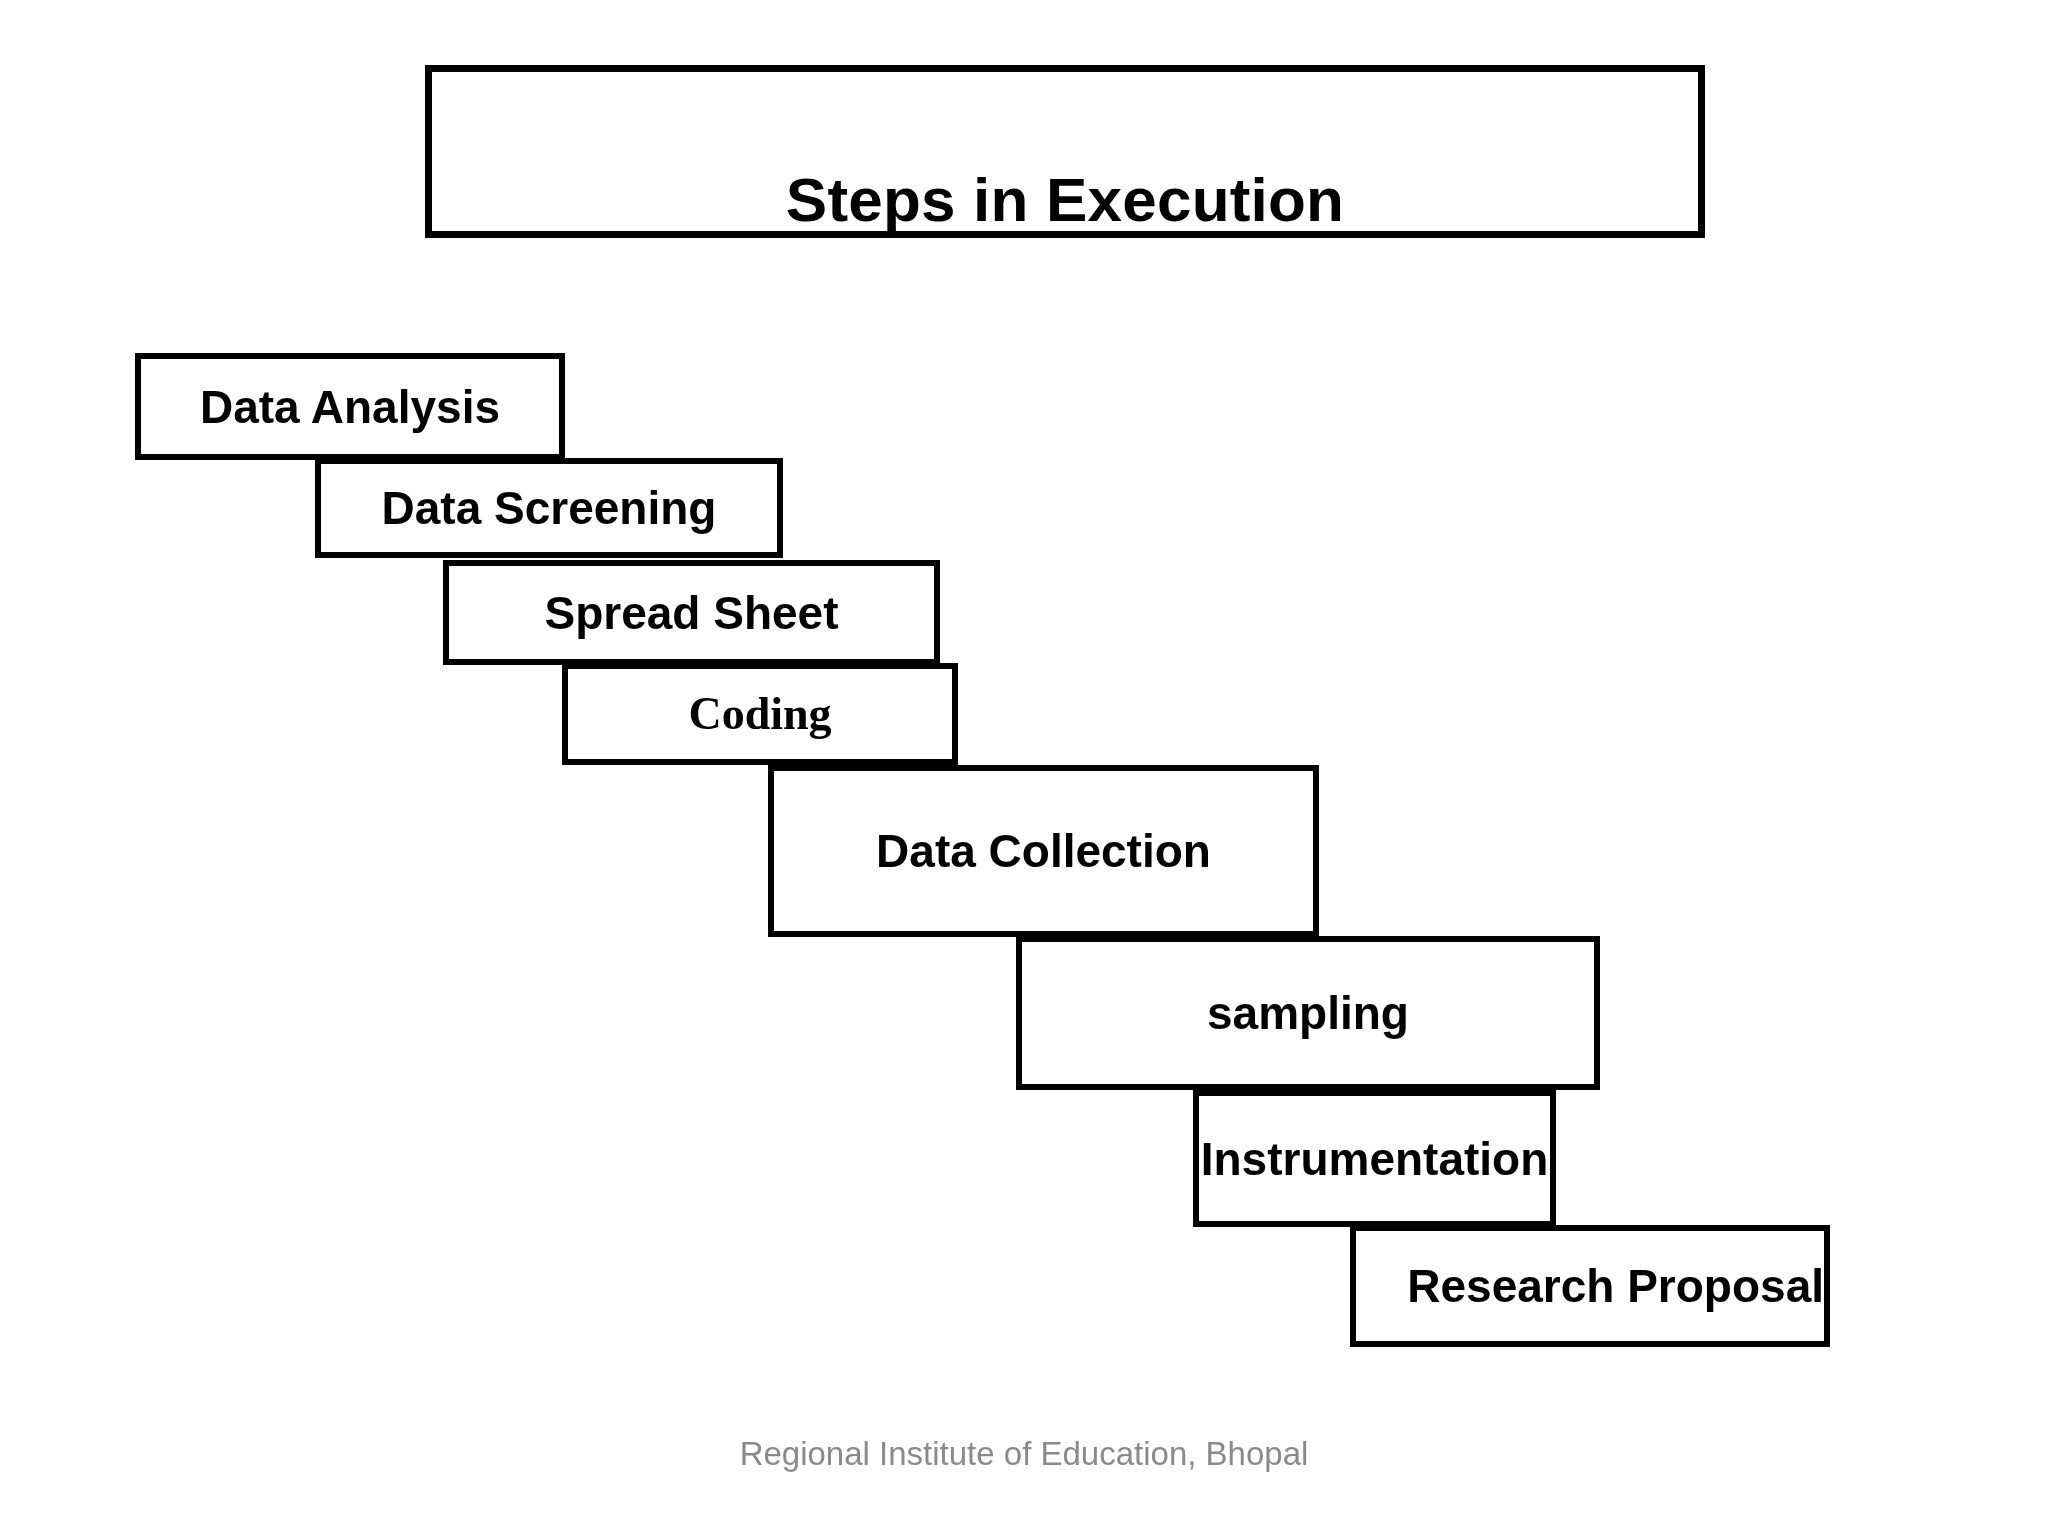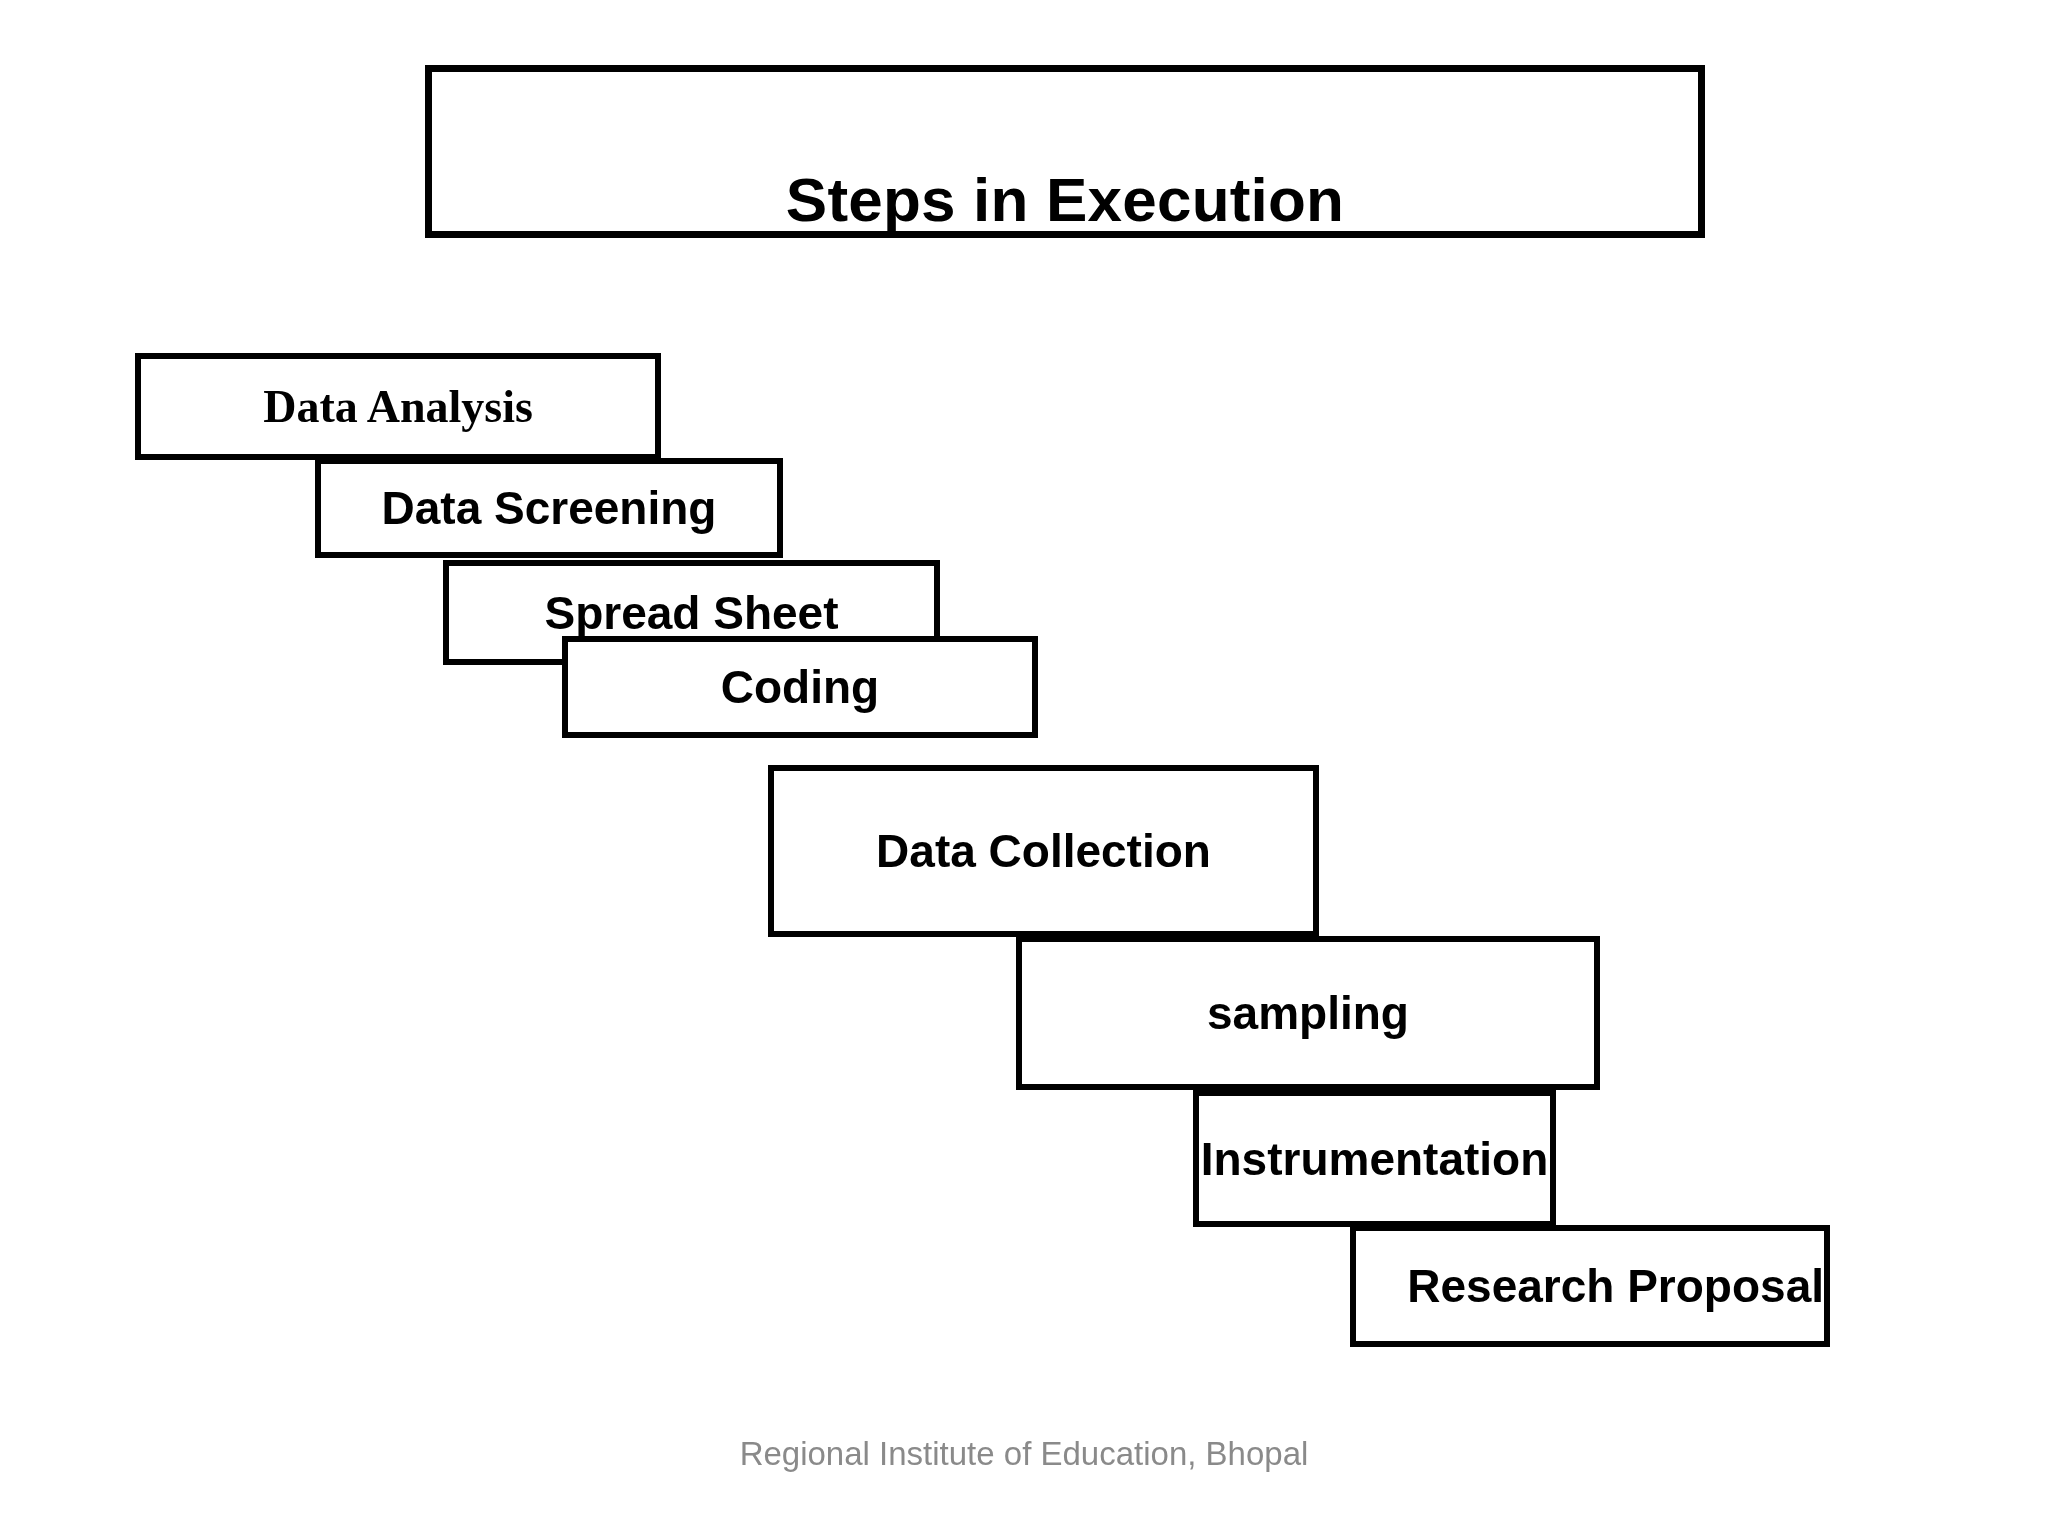"Data Analysis" div.step-box { font-family: Liberation Serif, serif -> none; width: 526px -> 430px }
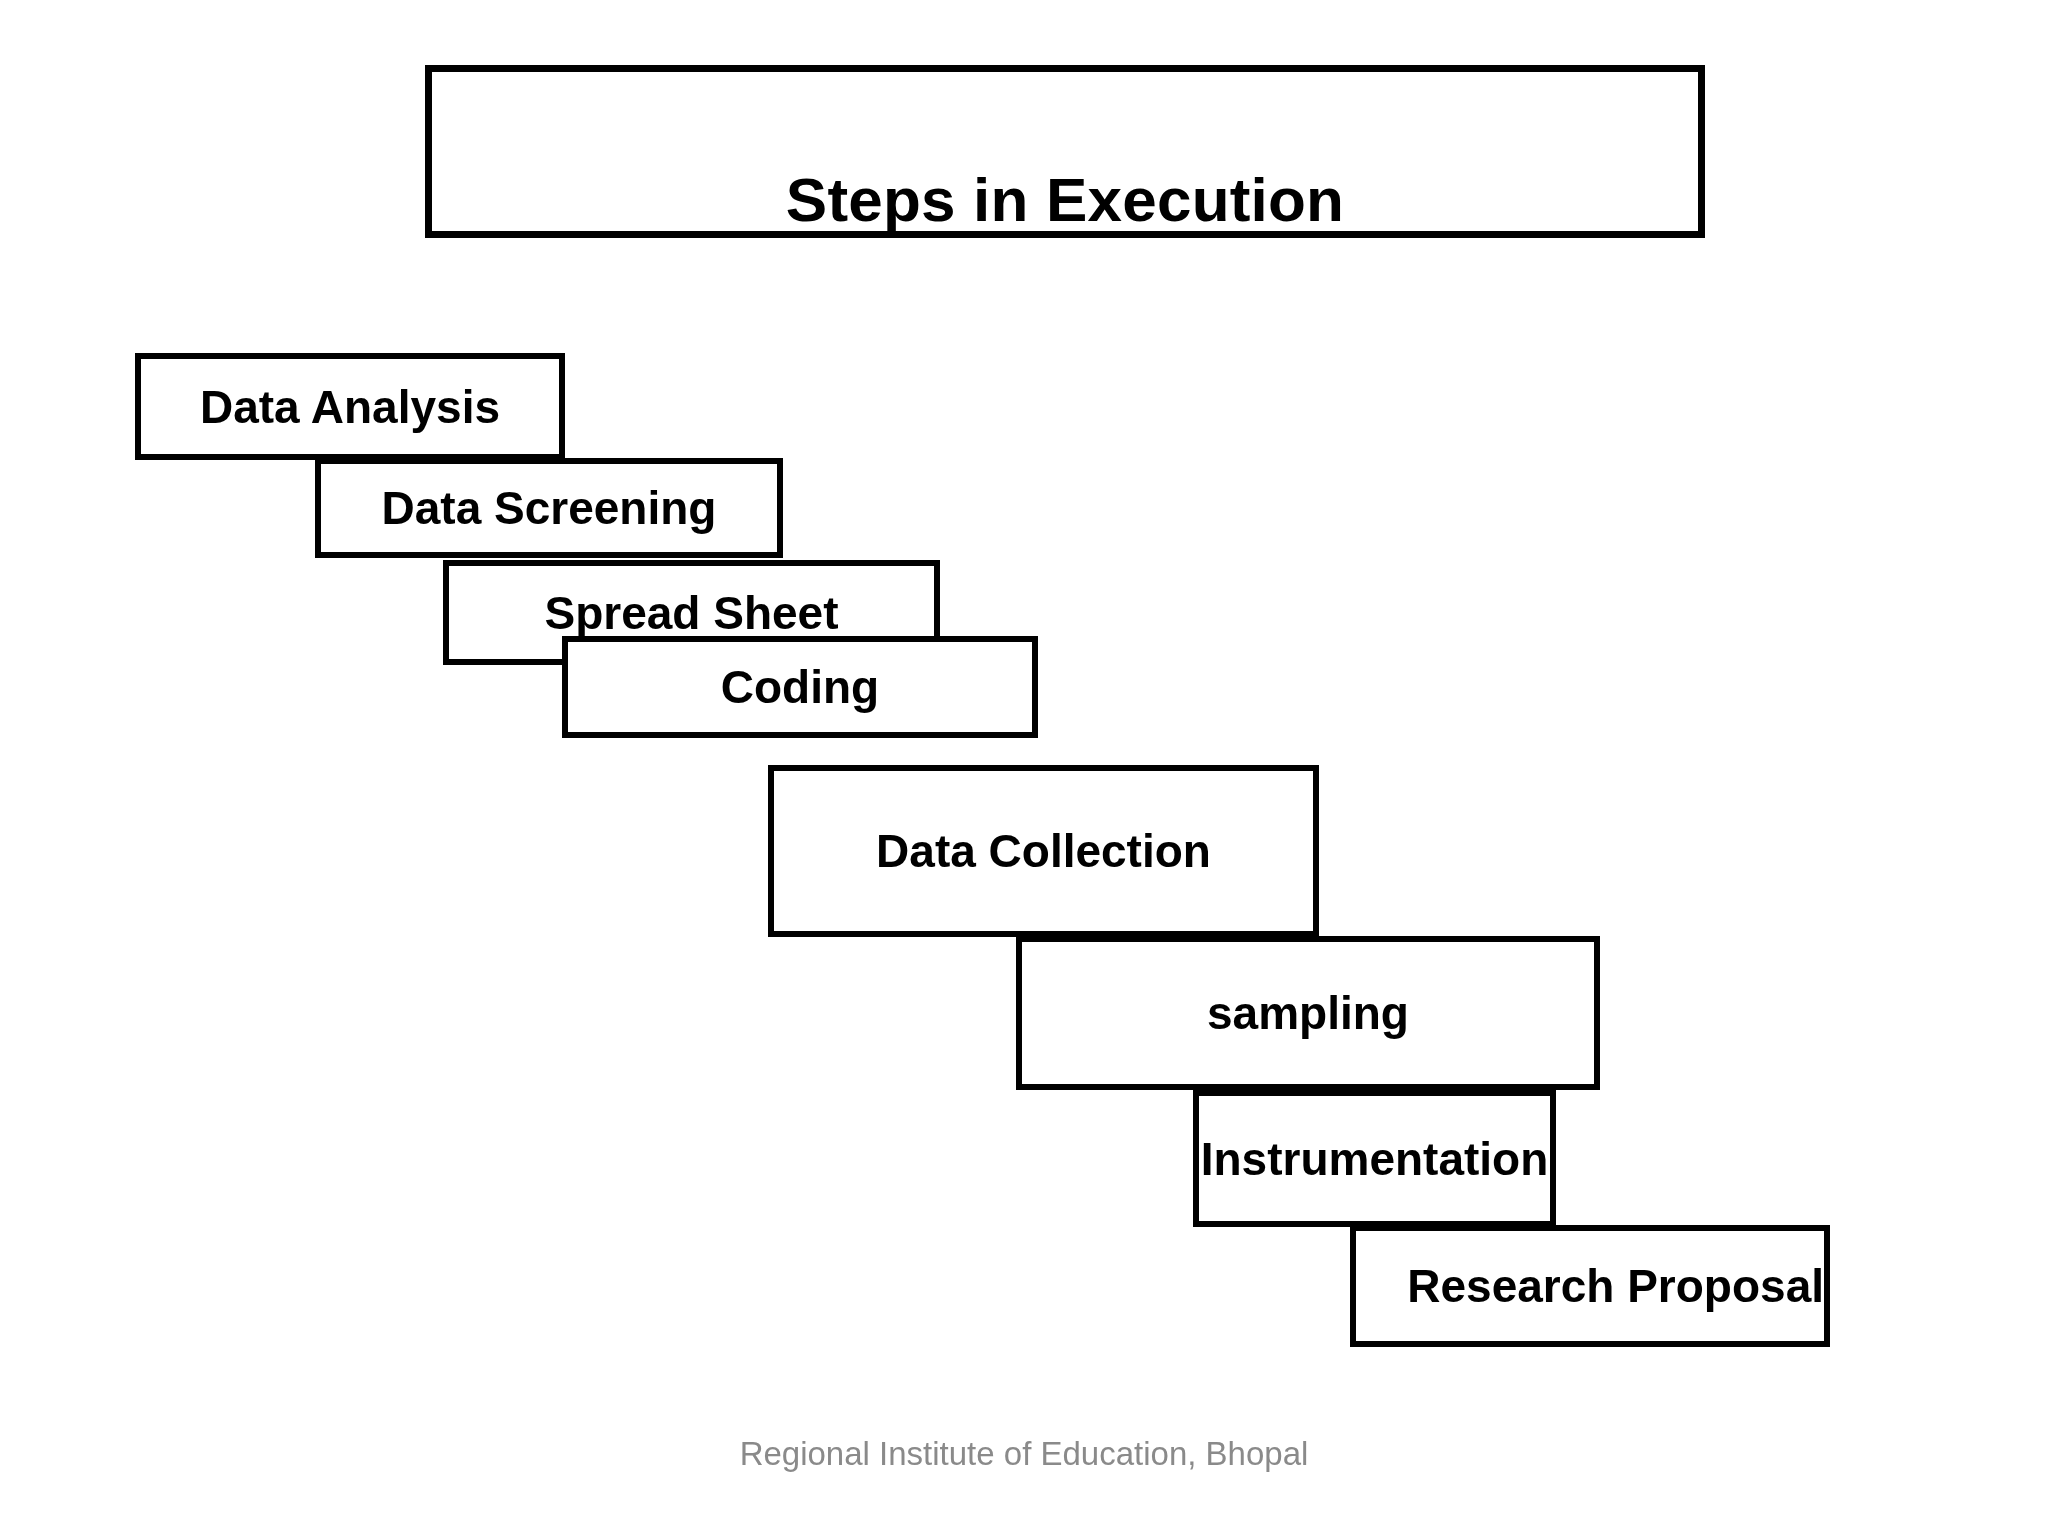"Coding" div.step-box { font-family: none -> Liberation Serif, serif; top: 636px -> 663px; width: 476px -> 396px }
